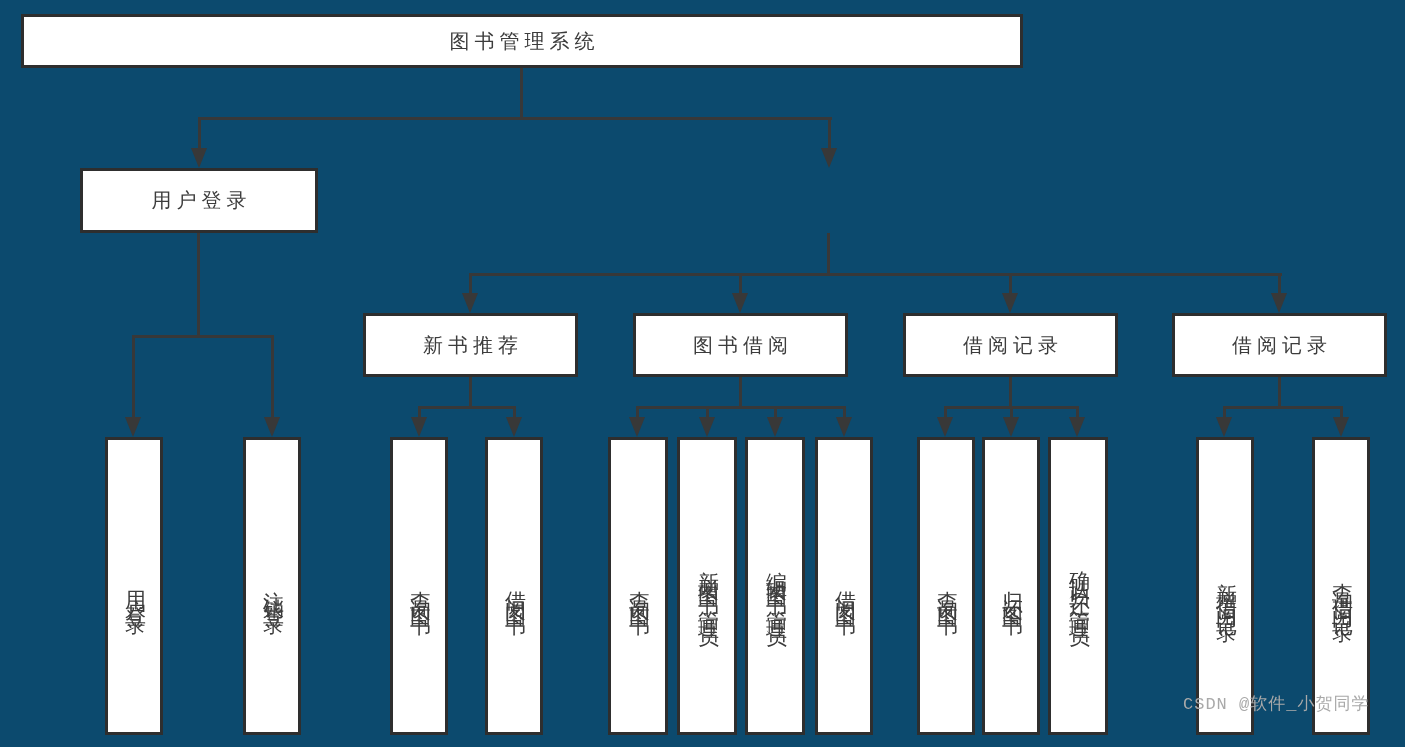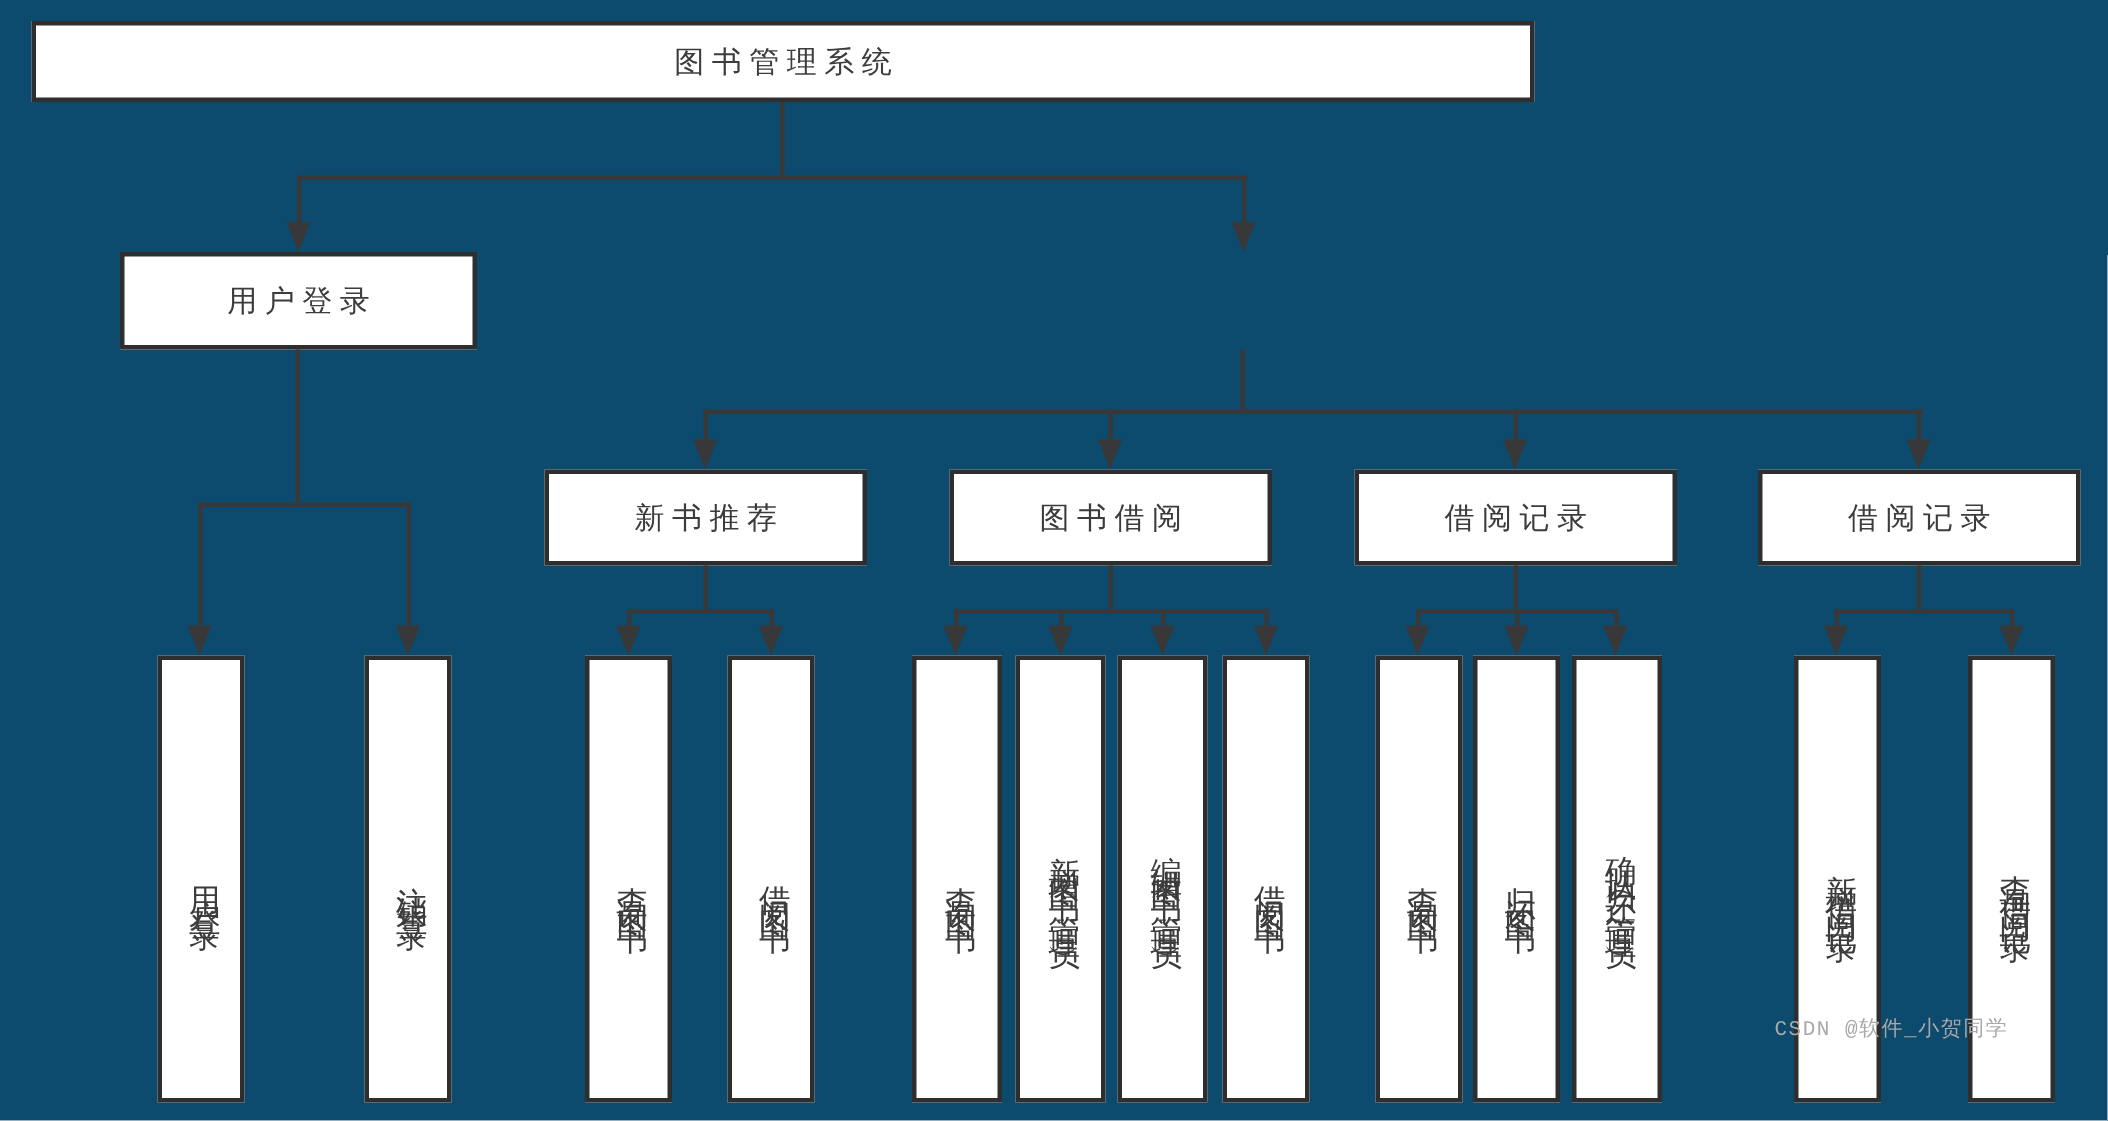"CSDN @软件_小贺同学" .watermark { font-size: 14px -> 17px; top: 677px -> 692px }
